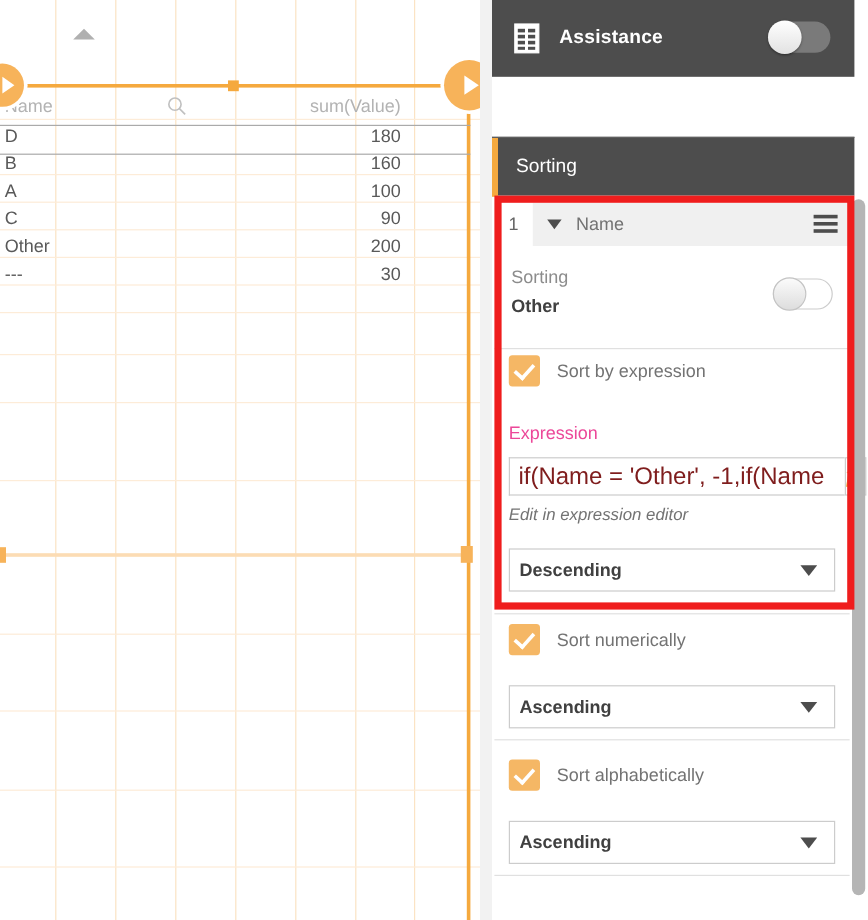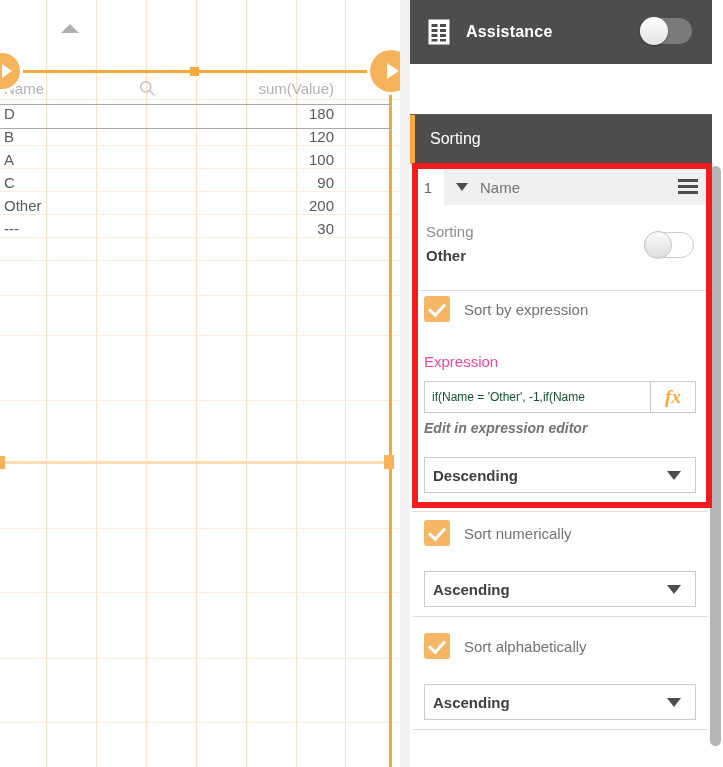"120" div.tcell-val { text: 120 -> 160 }
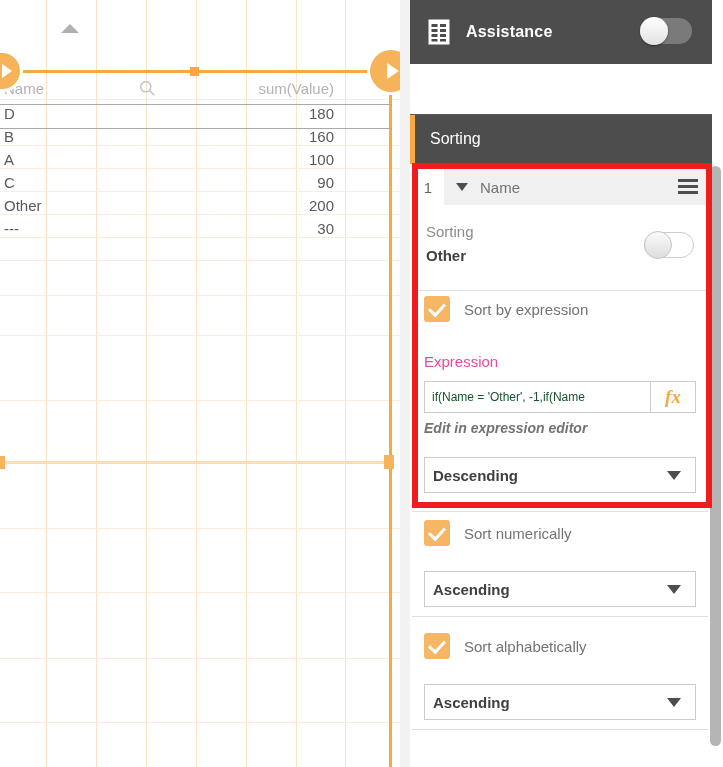"if(Name = 'Other', -1,if(Name" .expr-input { color: #14532d -> #7f1d1d; font-size: 12px -> 20px }
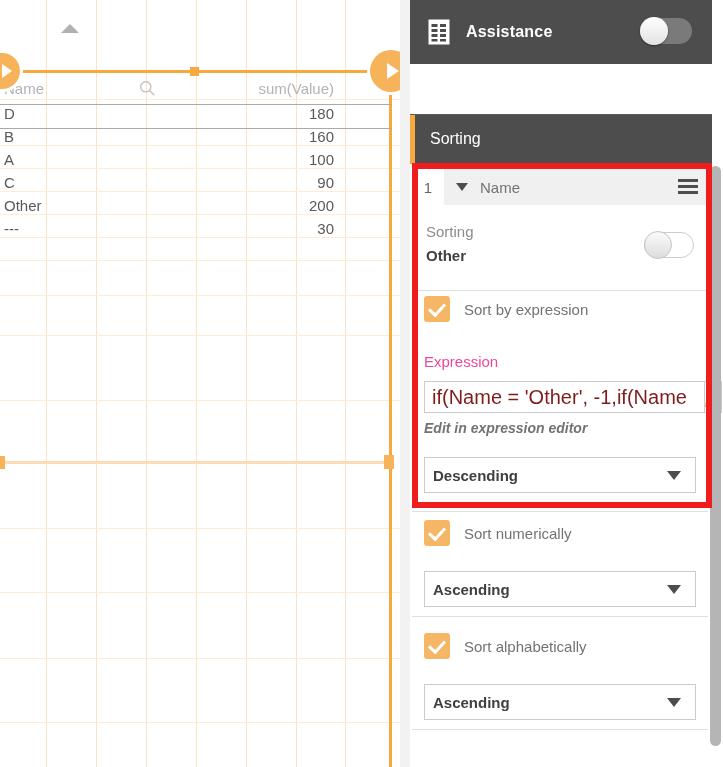"Edit in expression editor" .expr-hint { font-weight: bold -> none }
